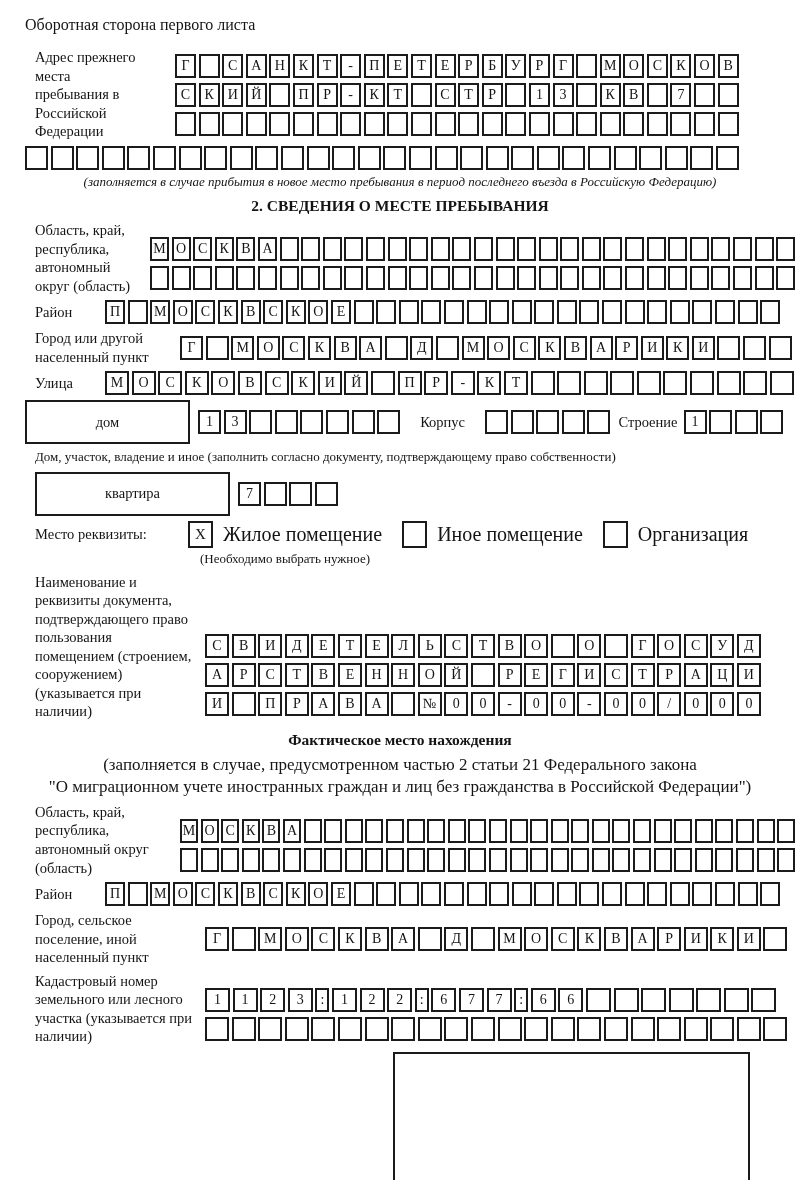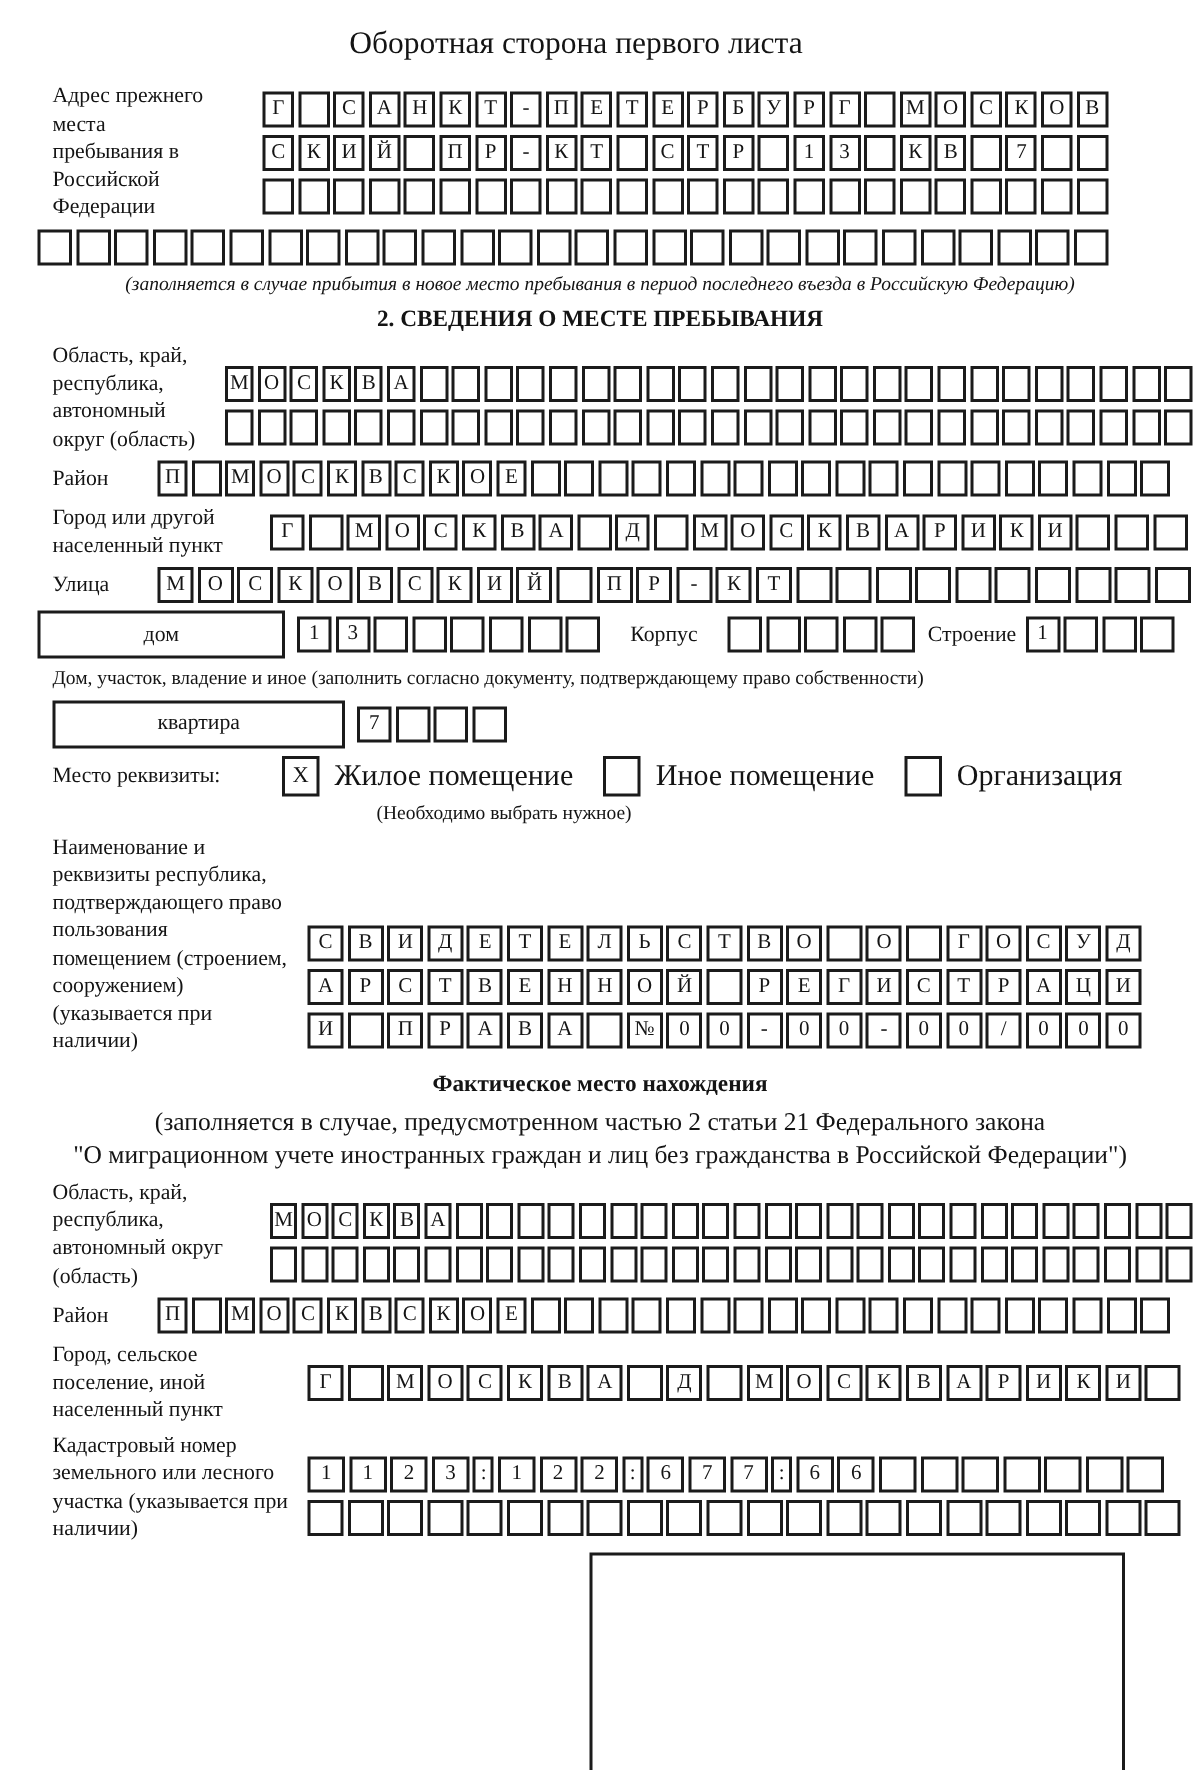"Оборотная сторона первого листа" .header-note { font-size: 21px -> 16px; text-align: center -> left }
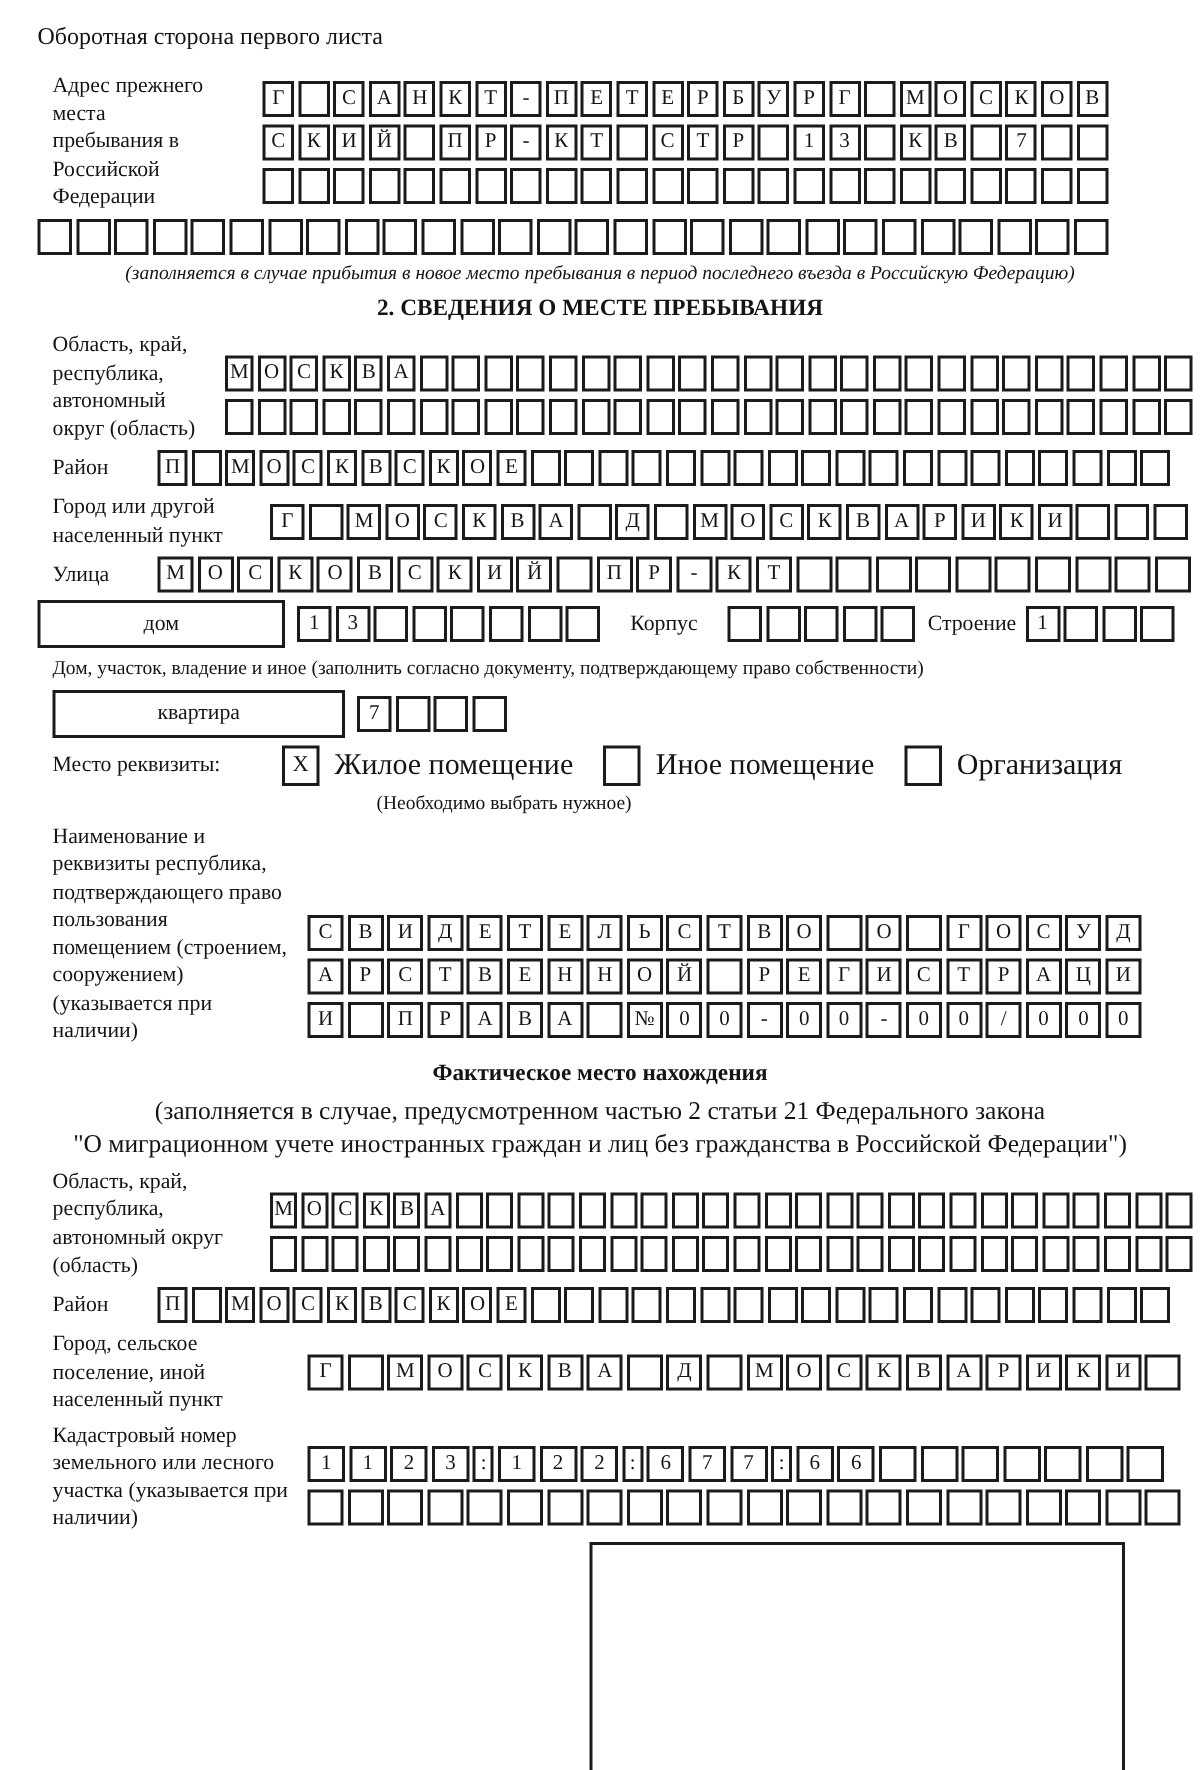"дом" .widebox { height: 32px -> 44px }
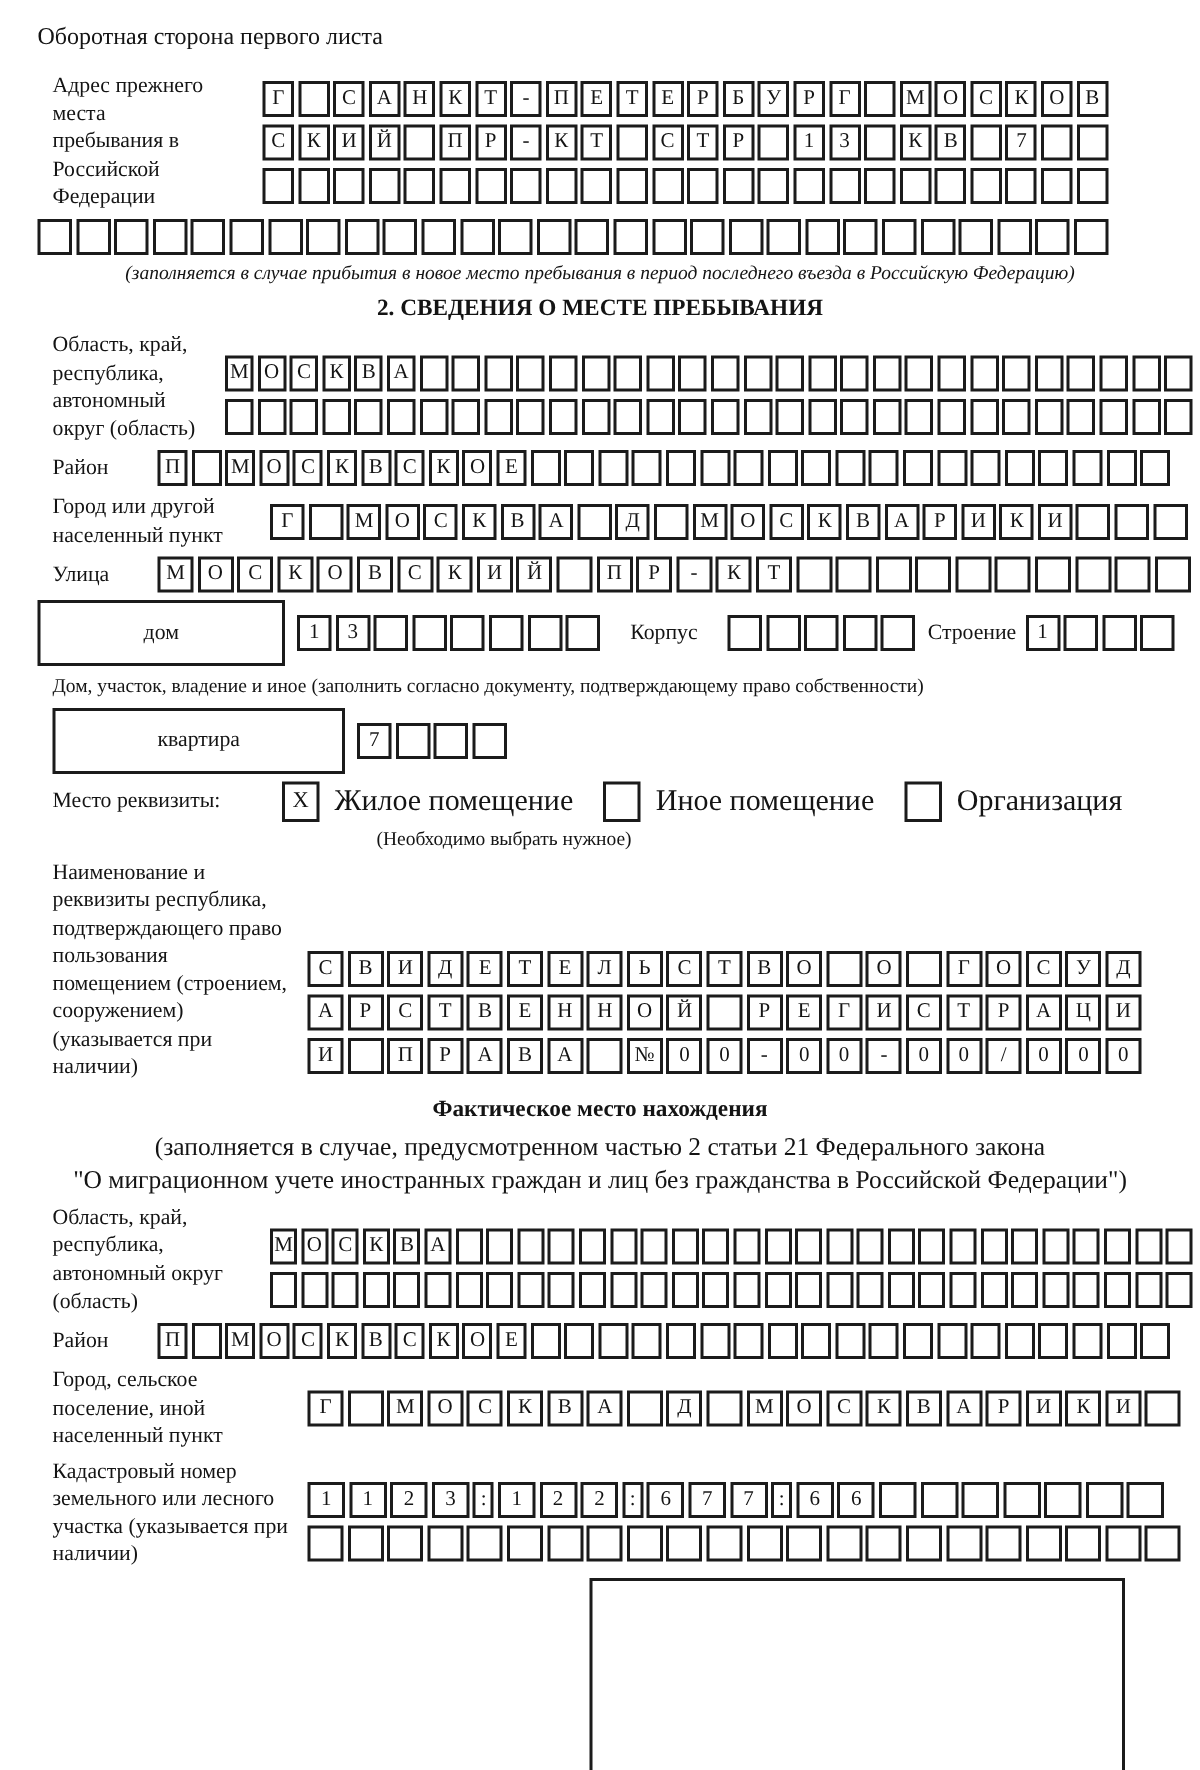"(Необходимо выбрать нужное)" .note-line { text-align: center -> none }
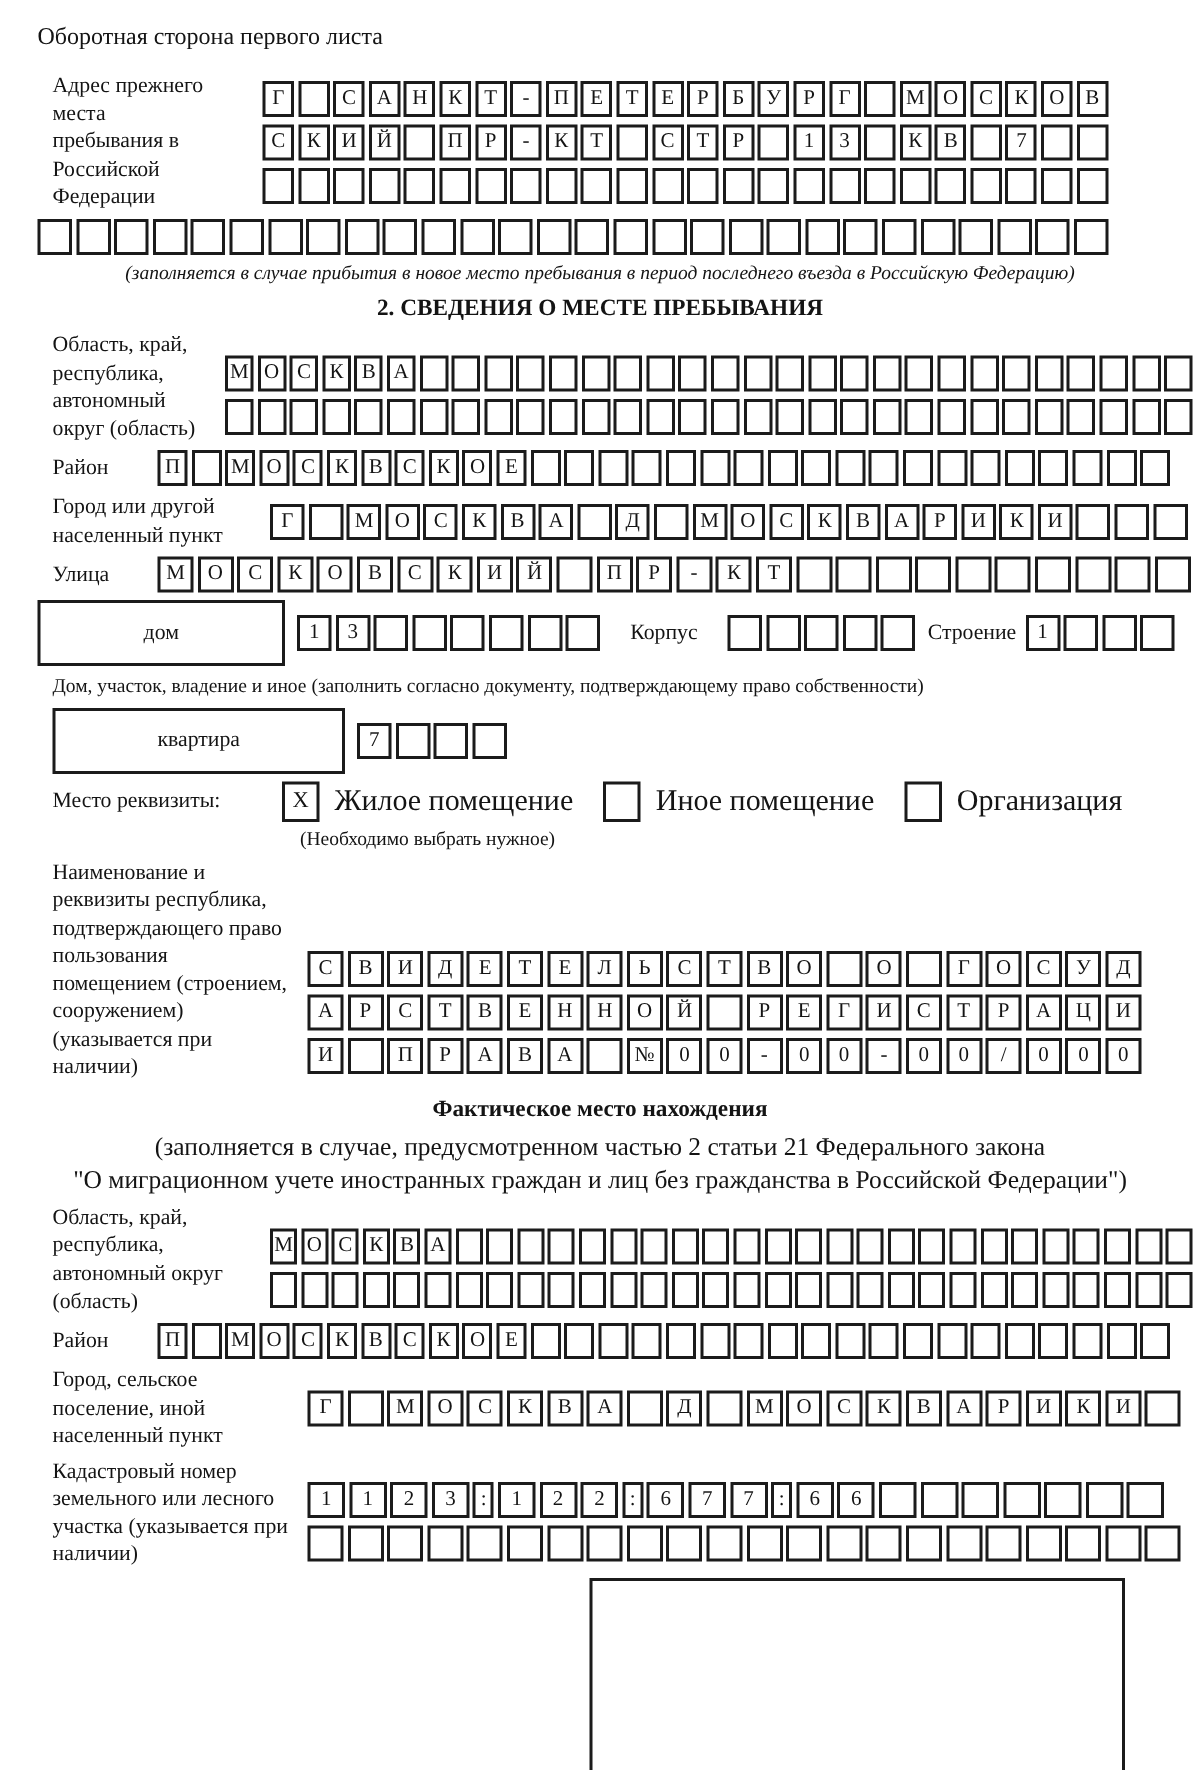"Наименование и реквизиты республика," div.label { text: республика -> документа }
